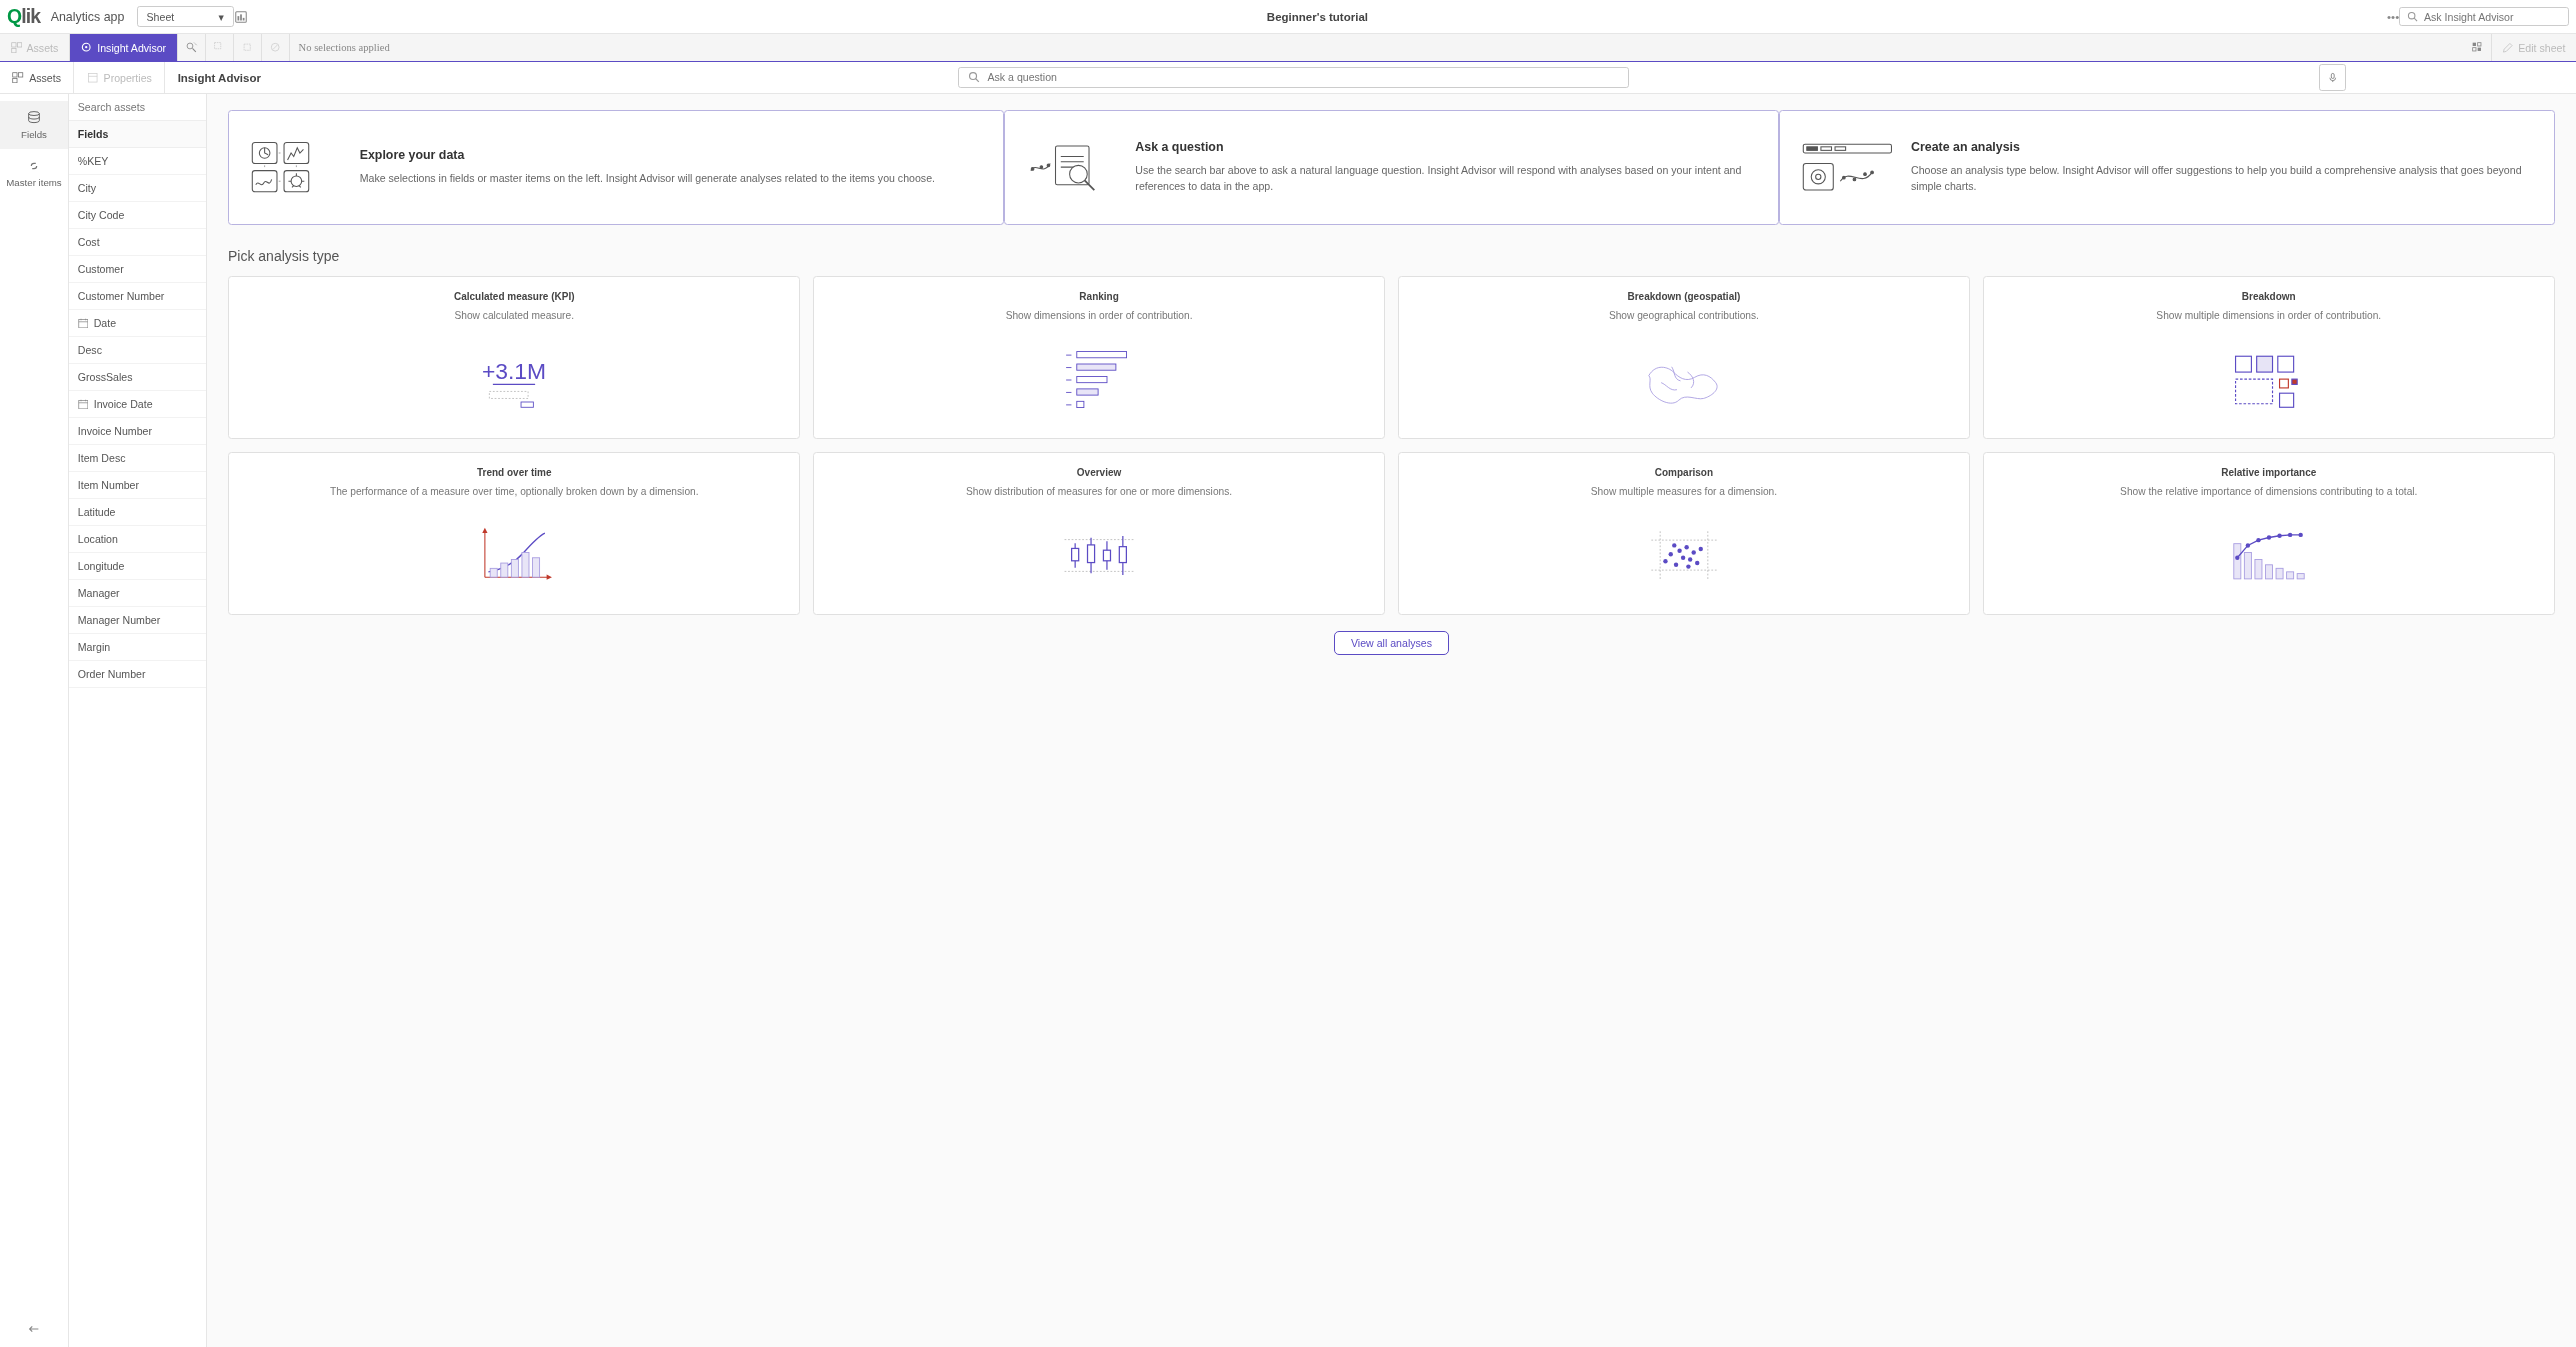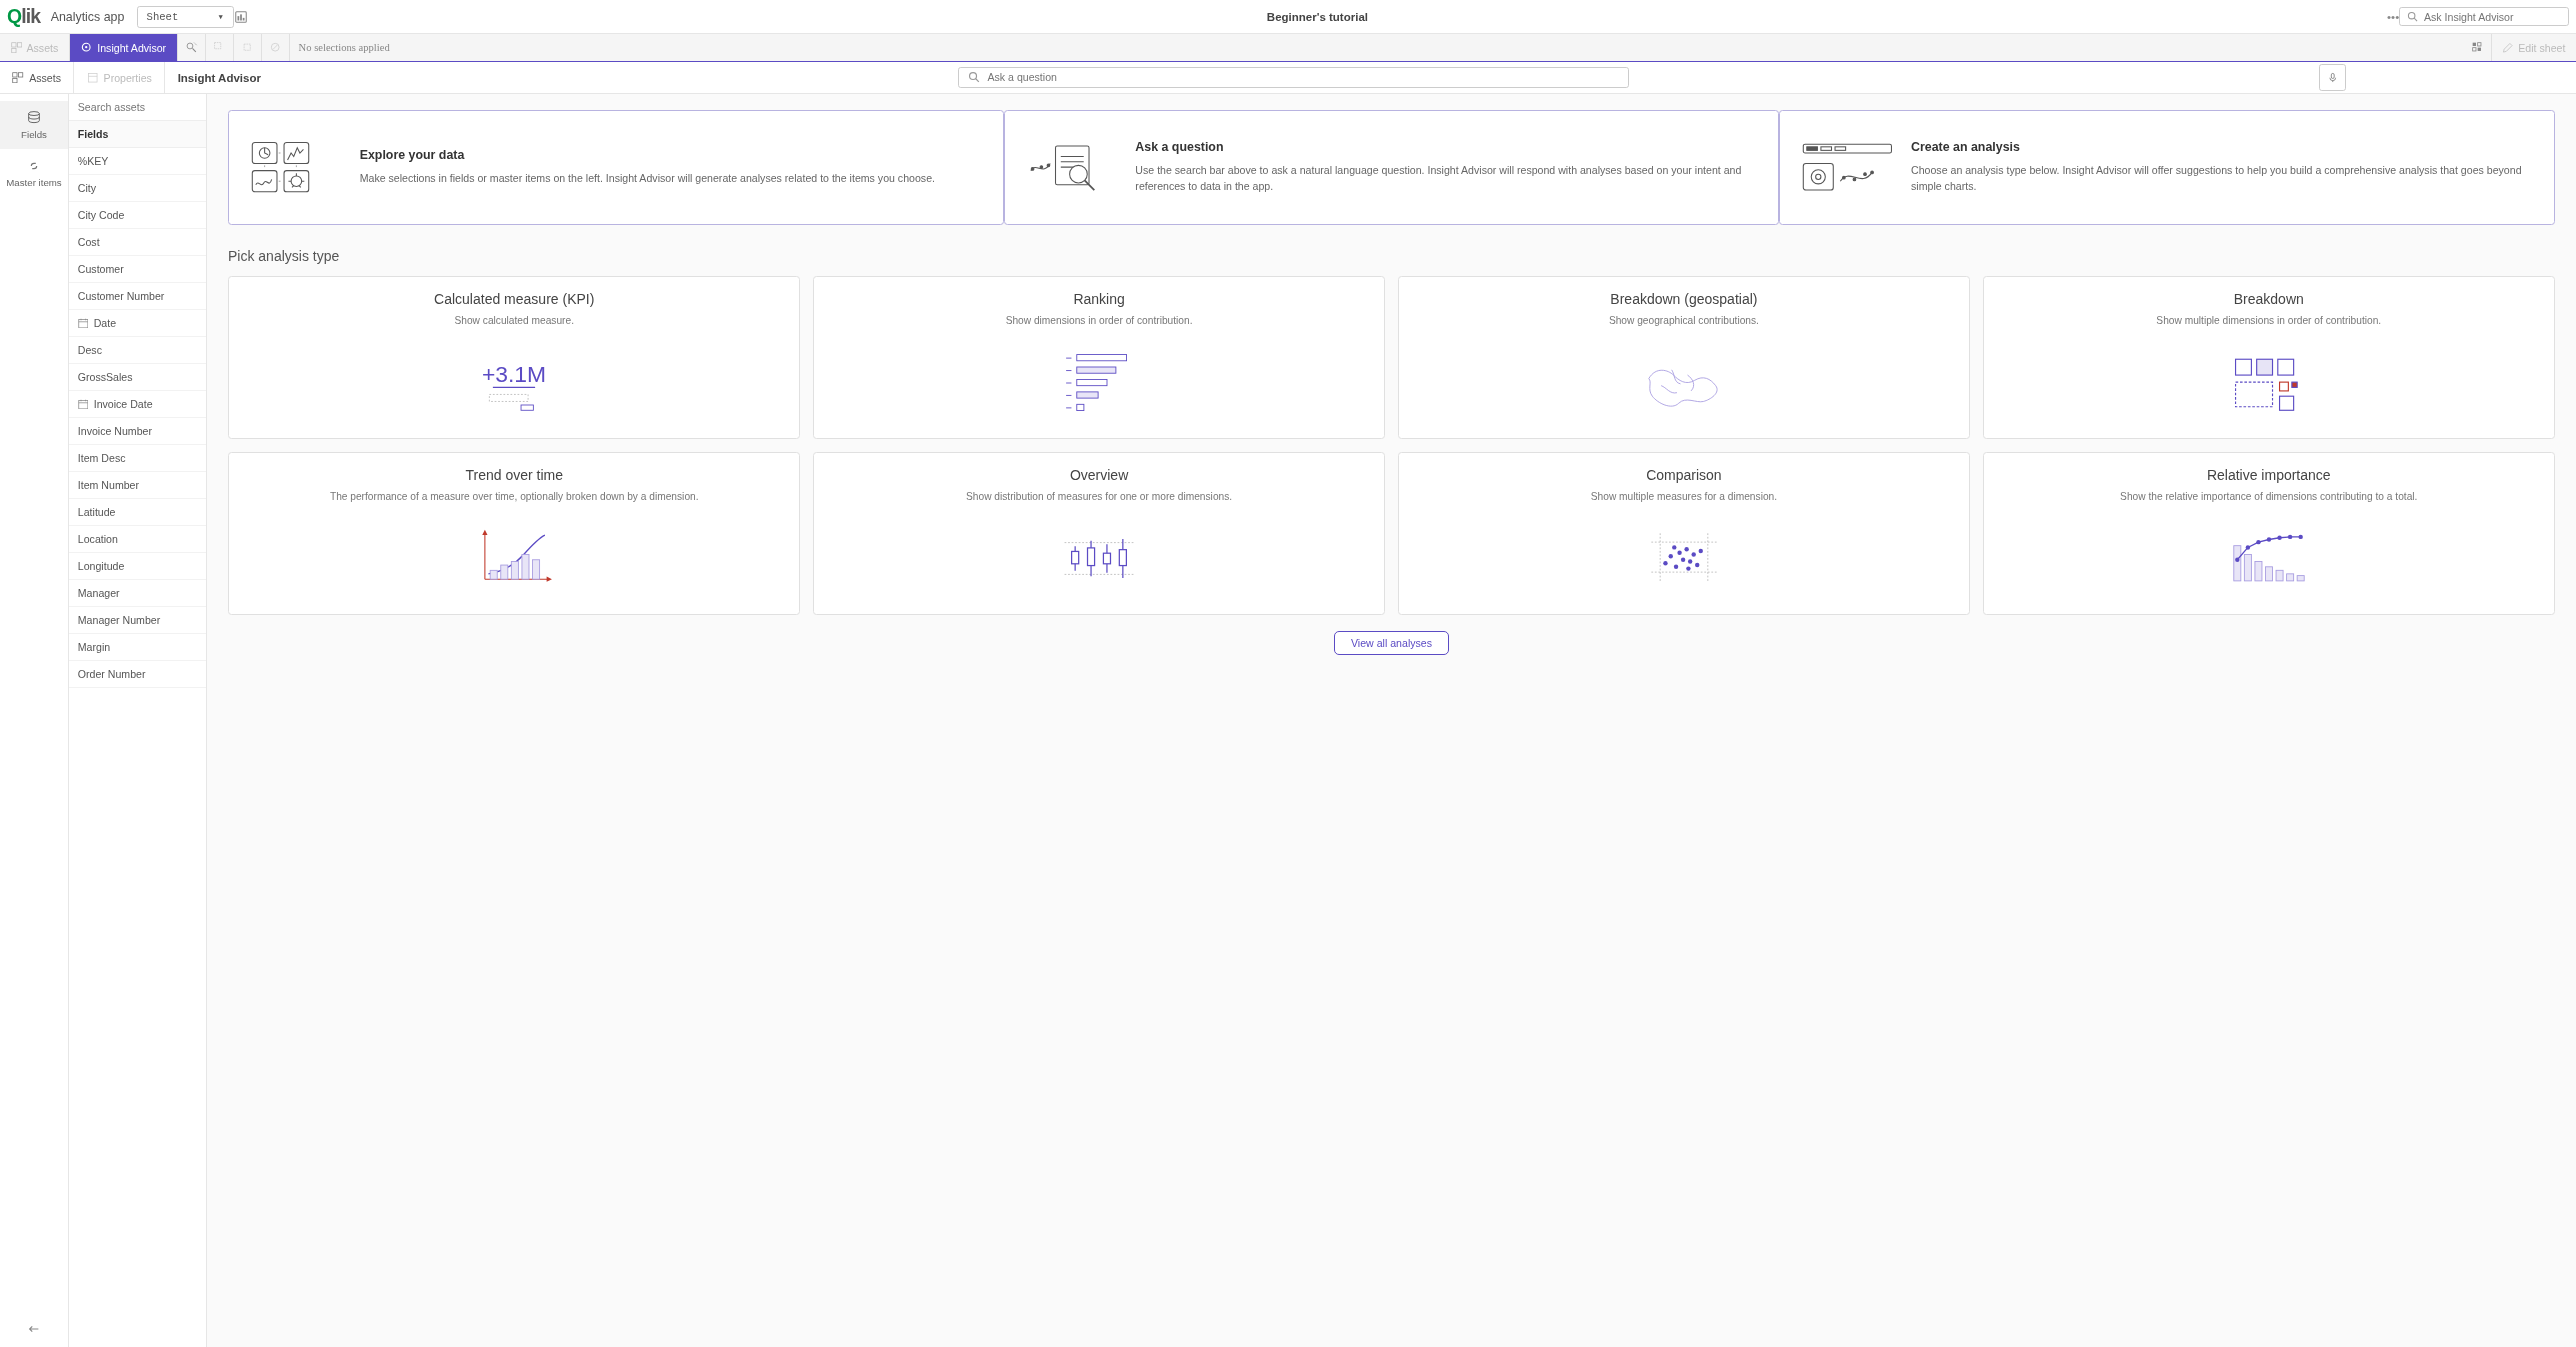"Sheet" .sheet-dropdown { font-family: Liberation Mono, monospace -> none }
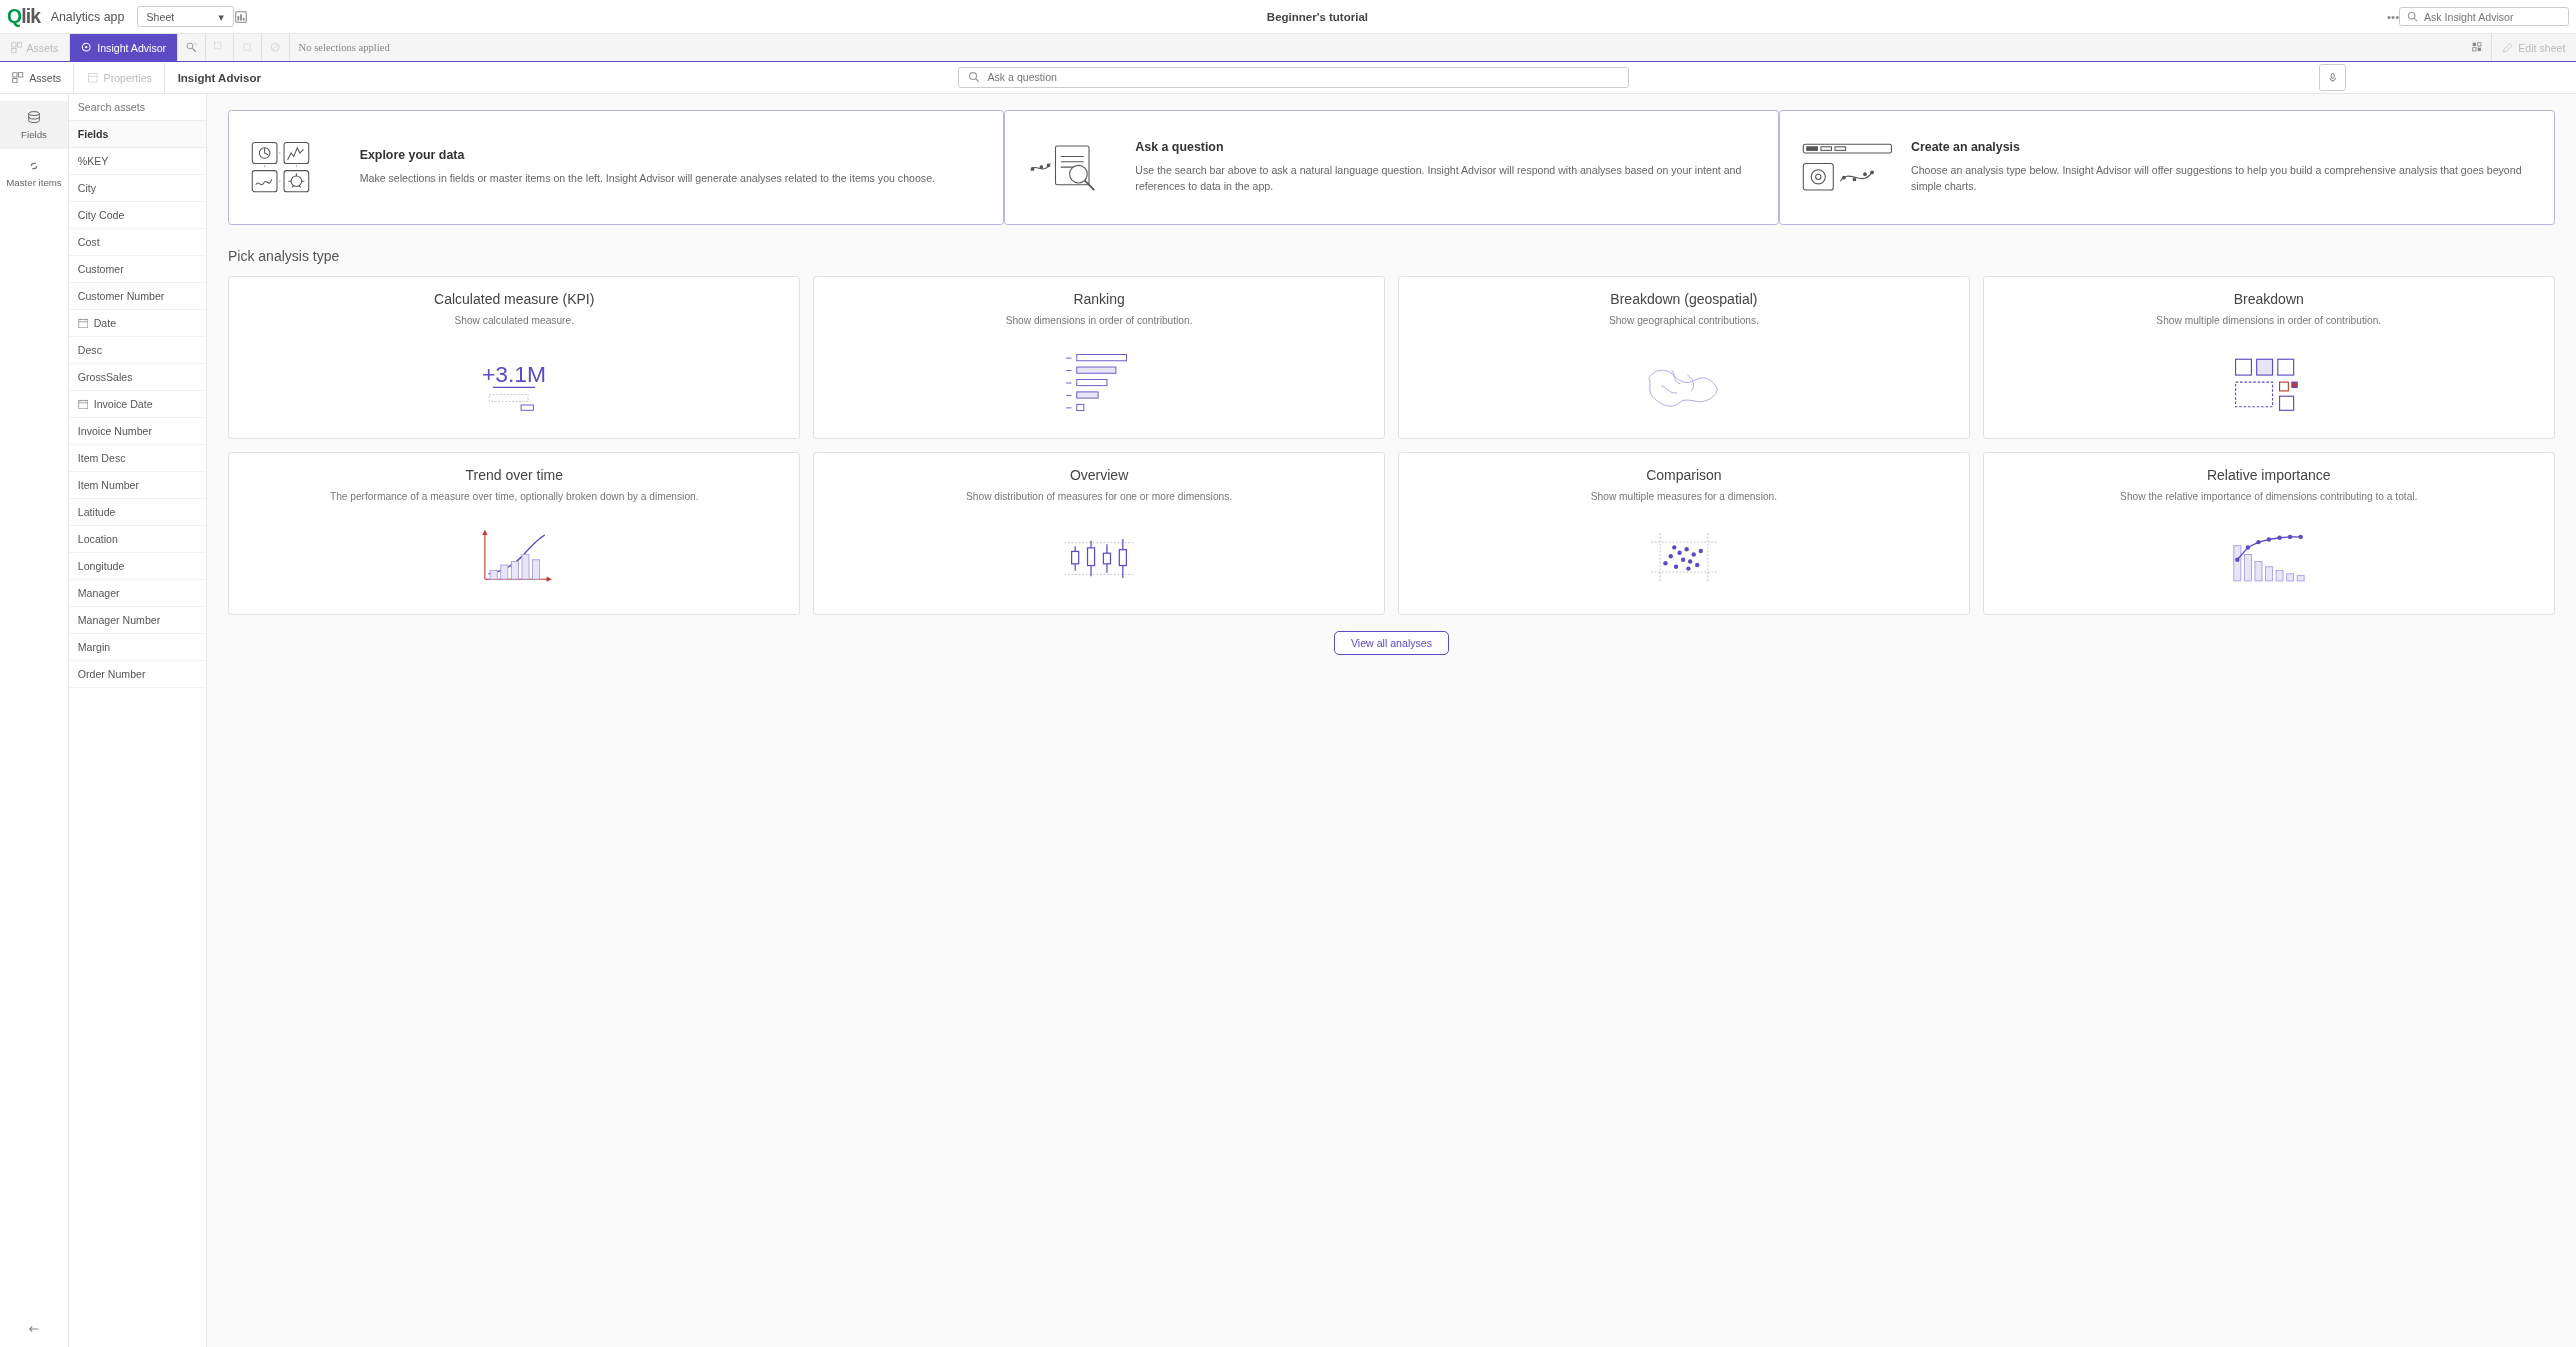"Calculated measure (KPI)" .analysis-card h4 { font-size: 14px -> 10px; font-weight: 400 -> 700 }
